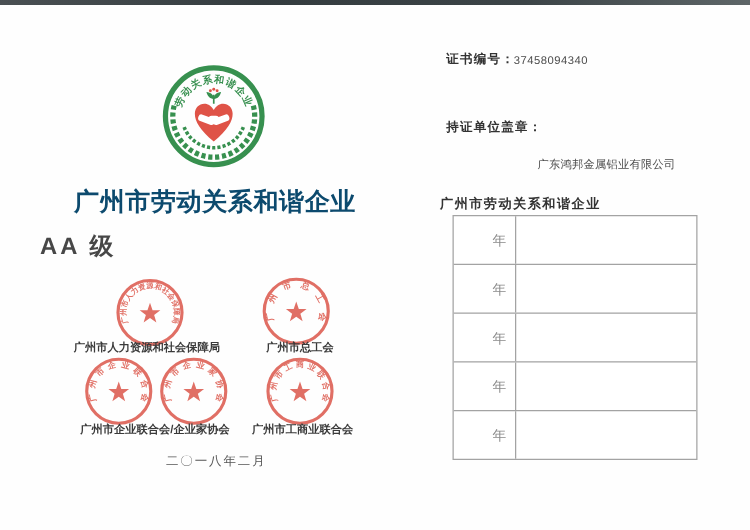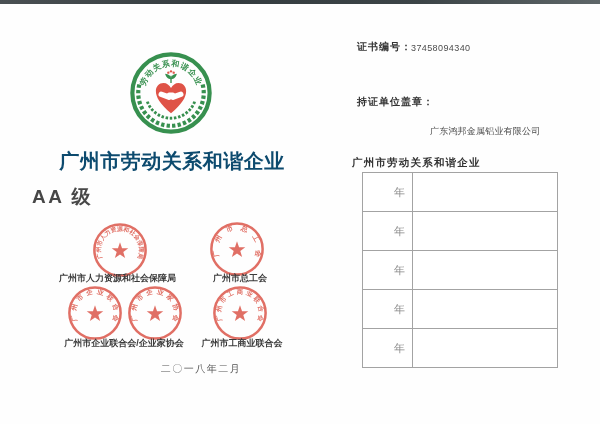"二〇一八年二月" .issue-date { left: 121px -> 93px }
